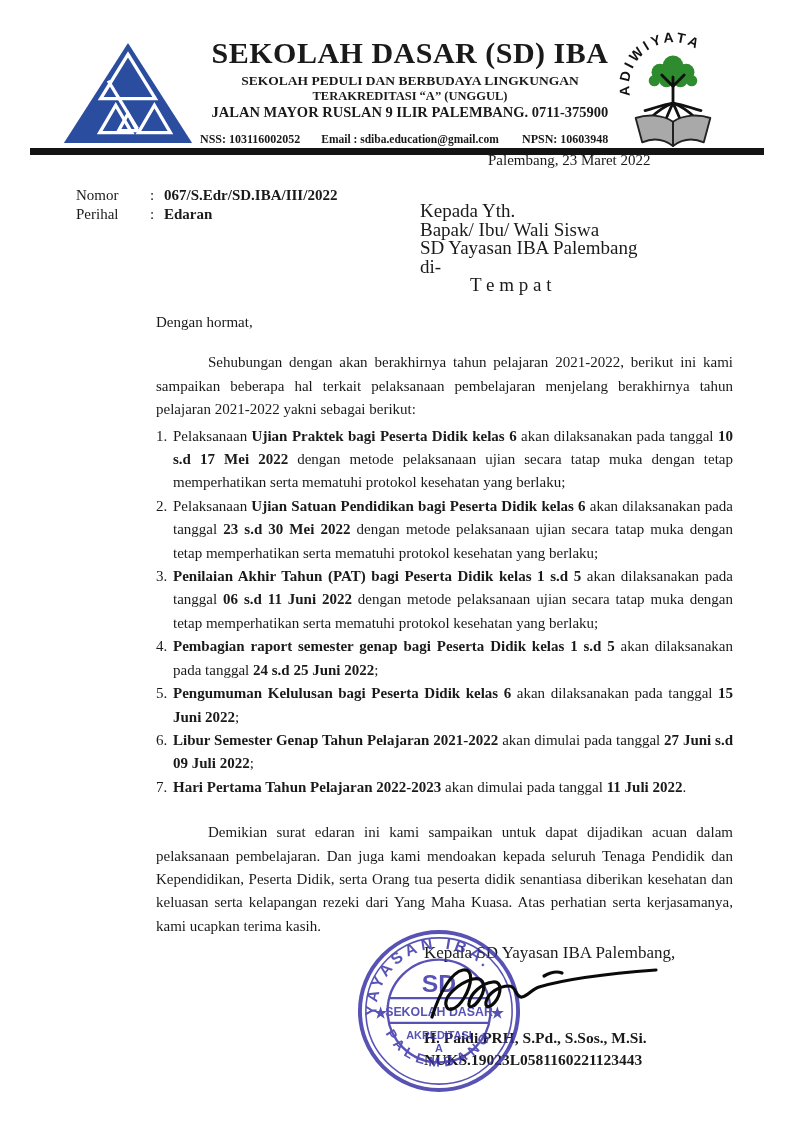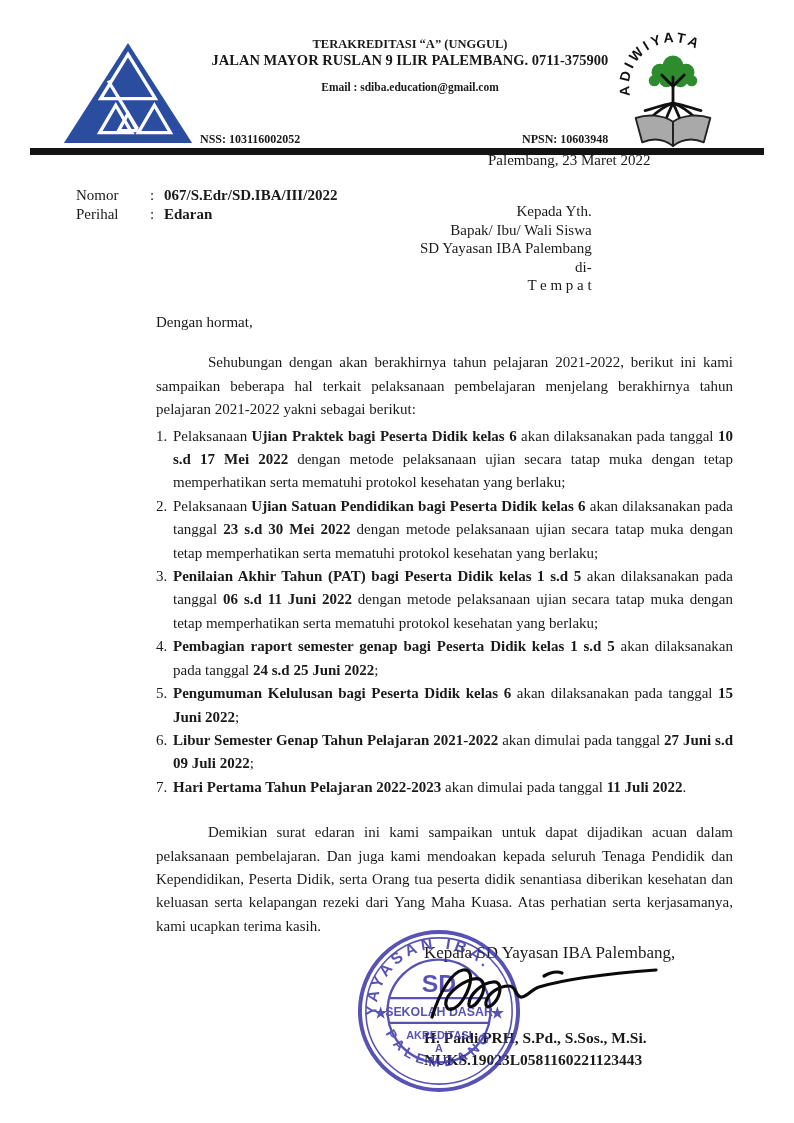"SEKOLAH DASAR (SD) IBA" div.lh-title { html: none -> <div>SEKOLAH DASAR (SD) IBA</div> }
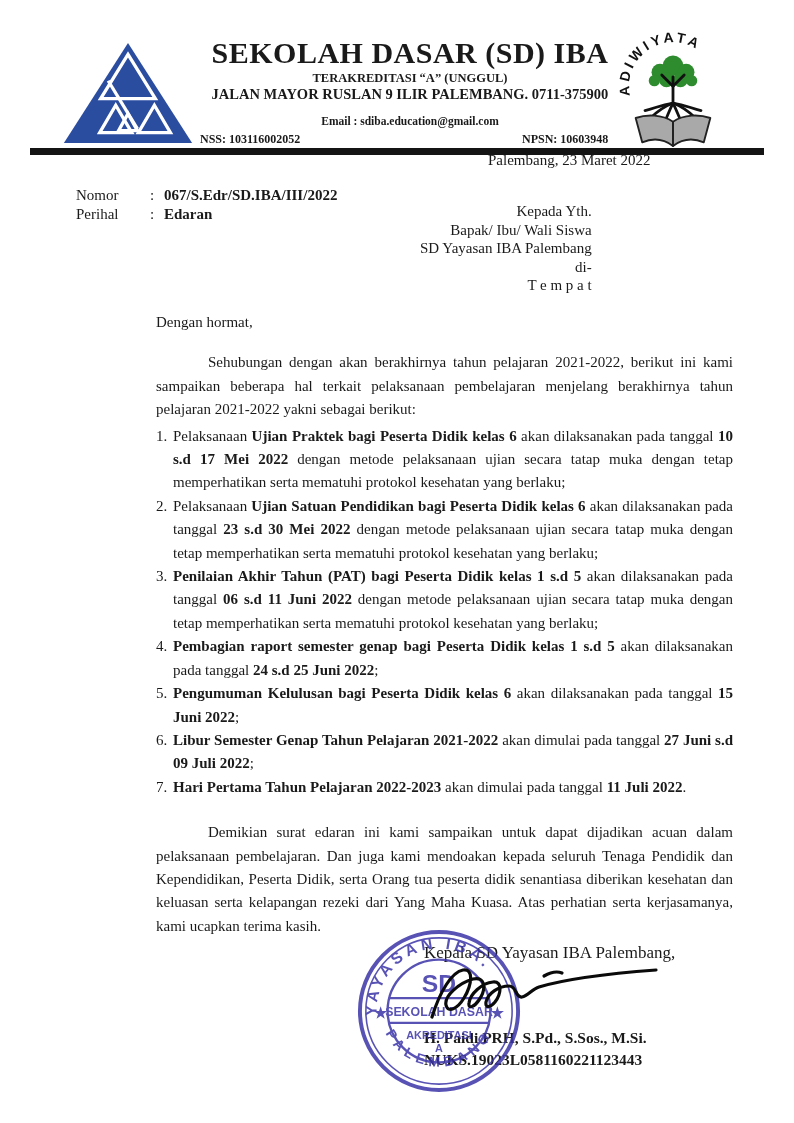"SEKOLAH PEDULI DAN BERBUDAYA LINGKUNGAN" div.lh-sub { html: none -> <div>SEKOLAH PEDULI DAN BERBUDAYA LINGKUNGAN</div> }
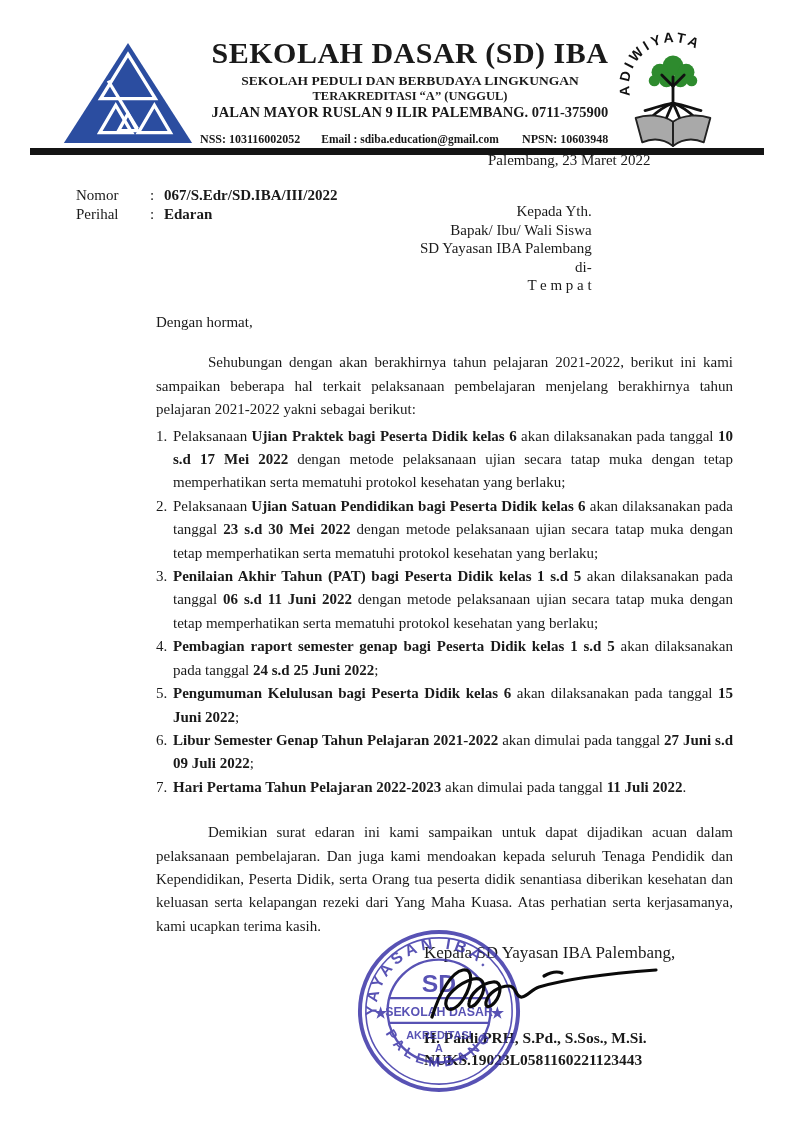"Kepada Yth." .recipient { font-size: 15px -> 19px; text-align: right -> none }
